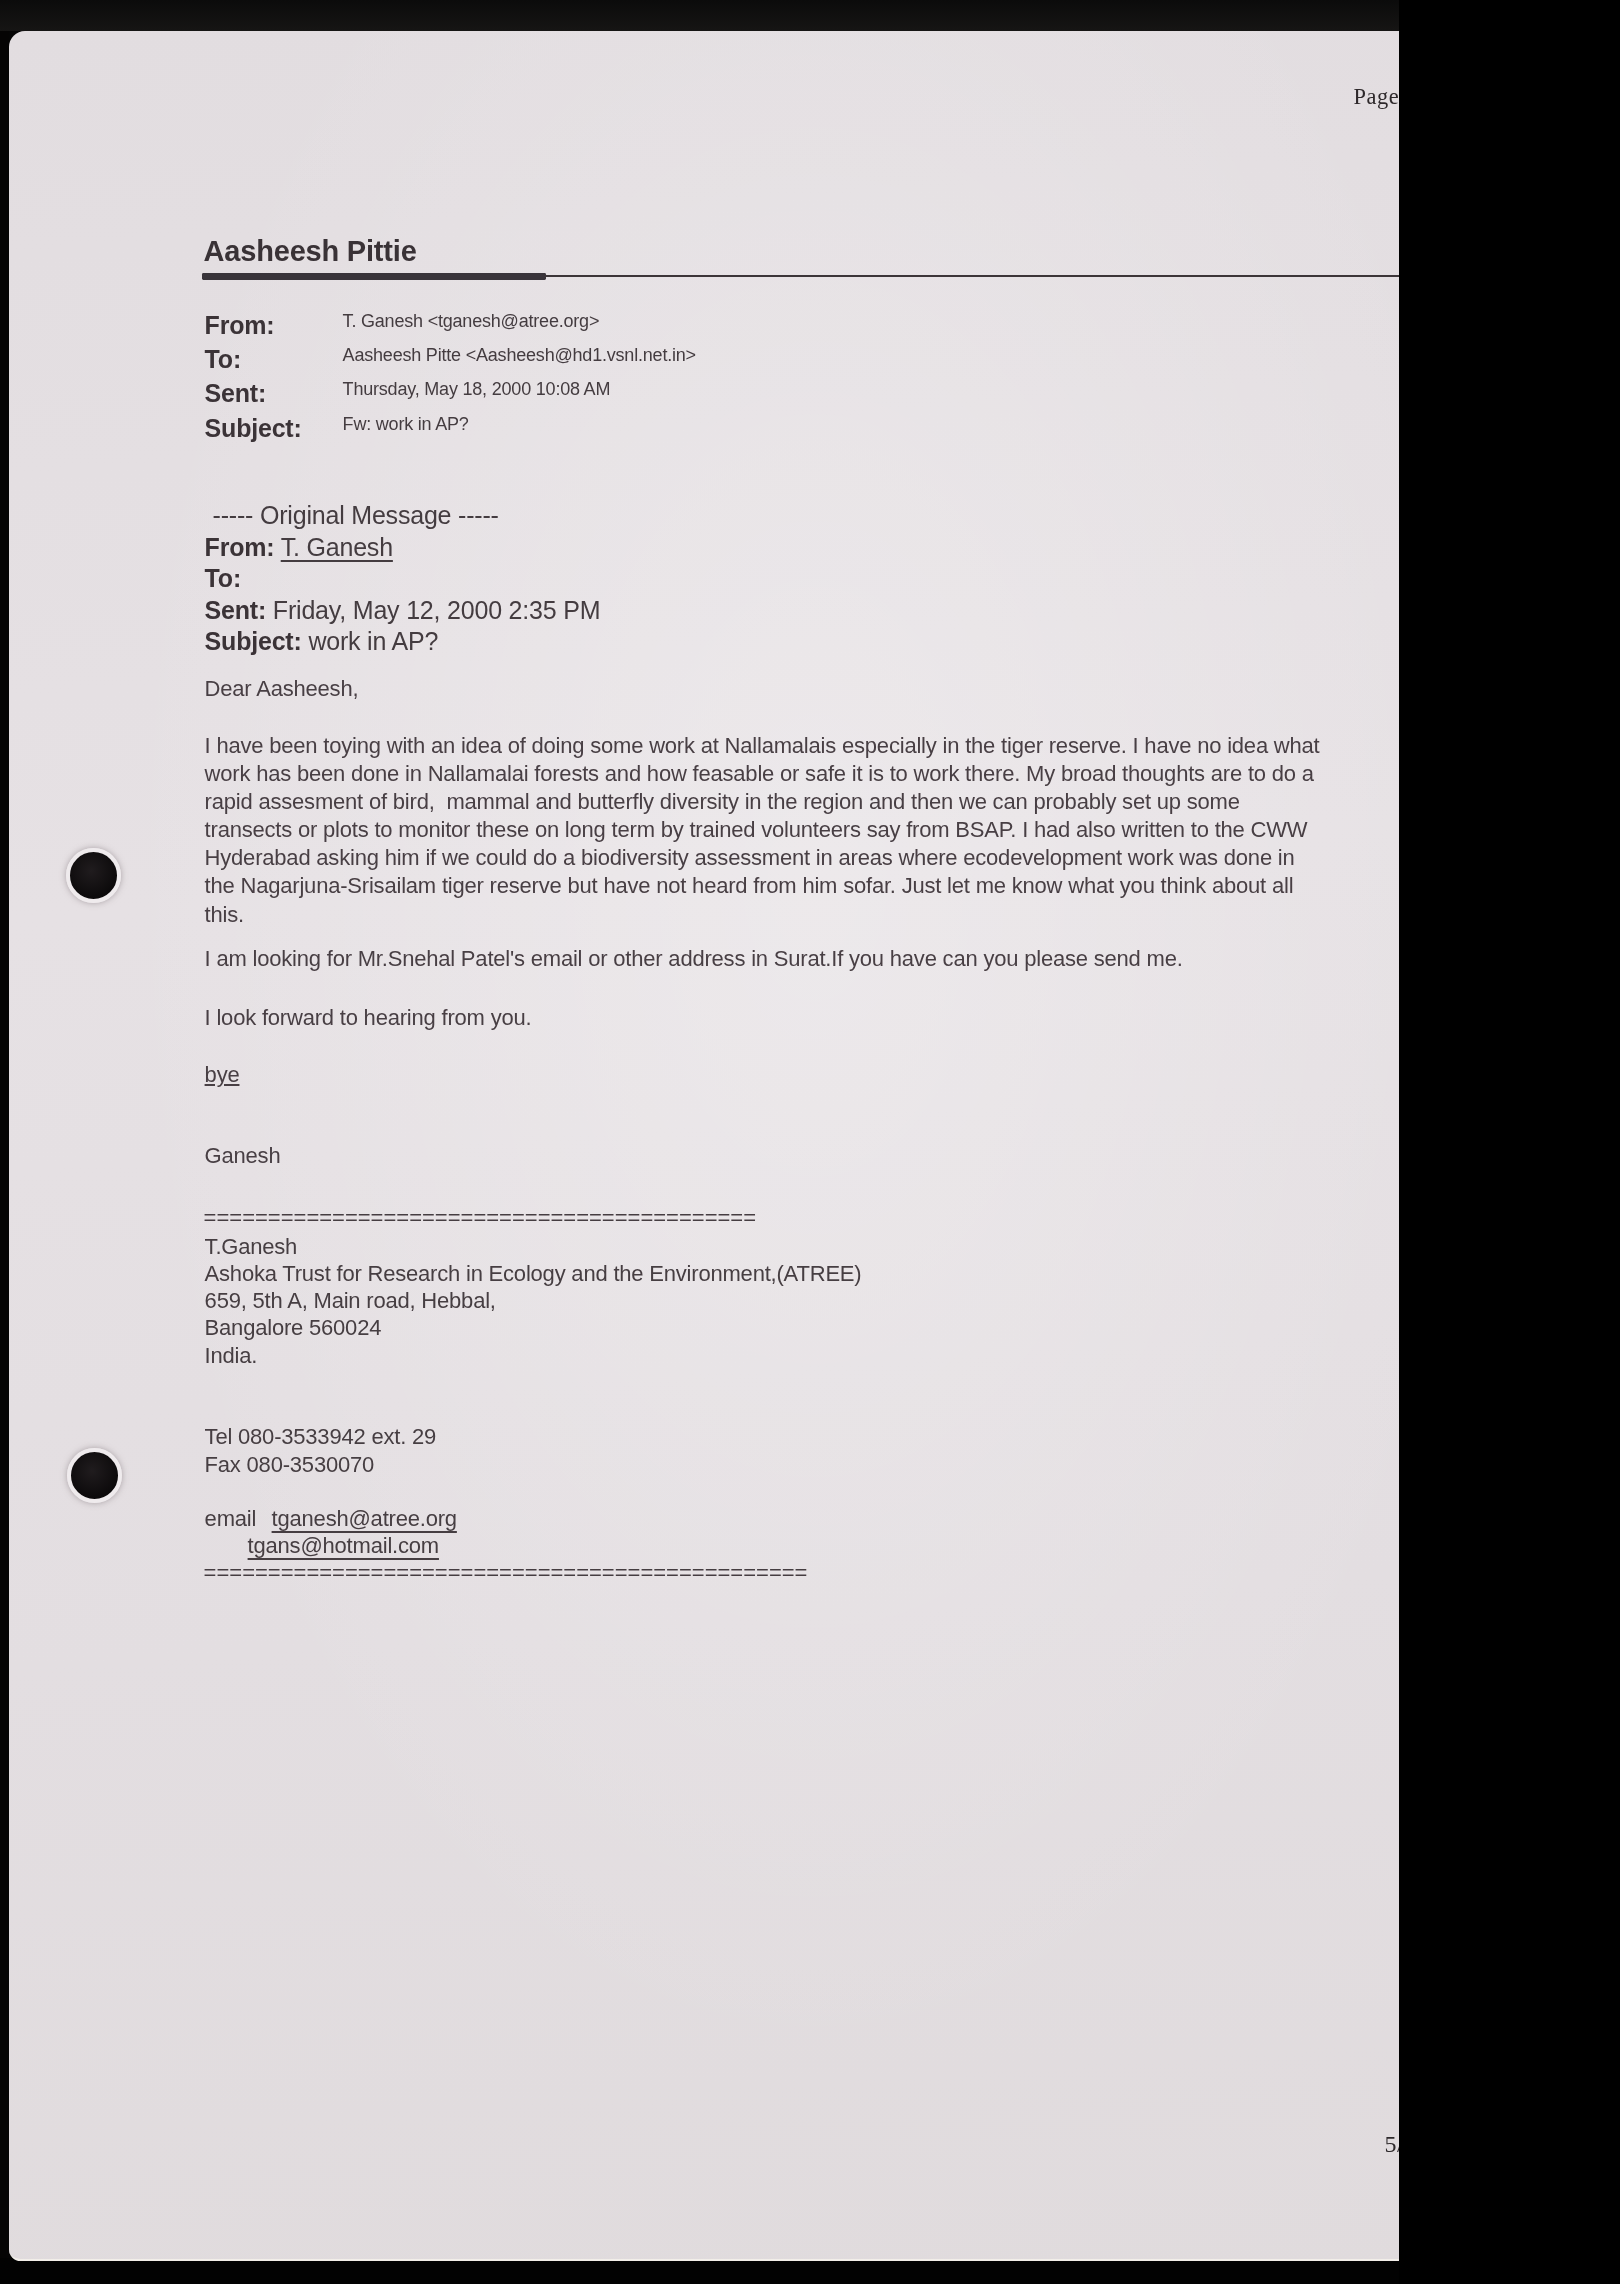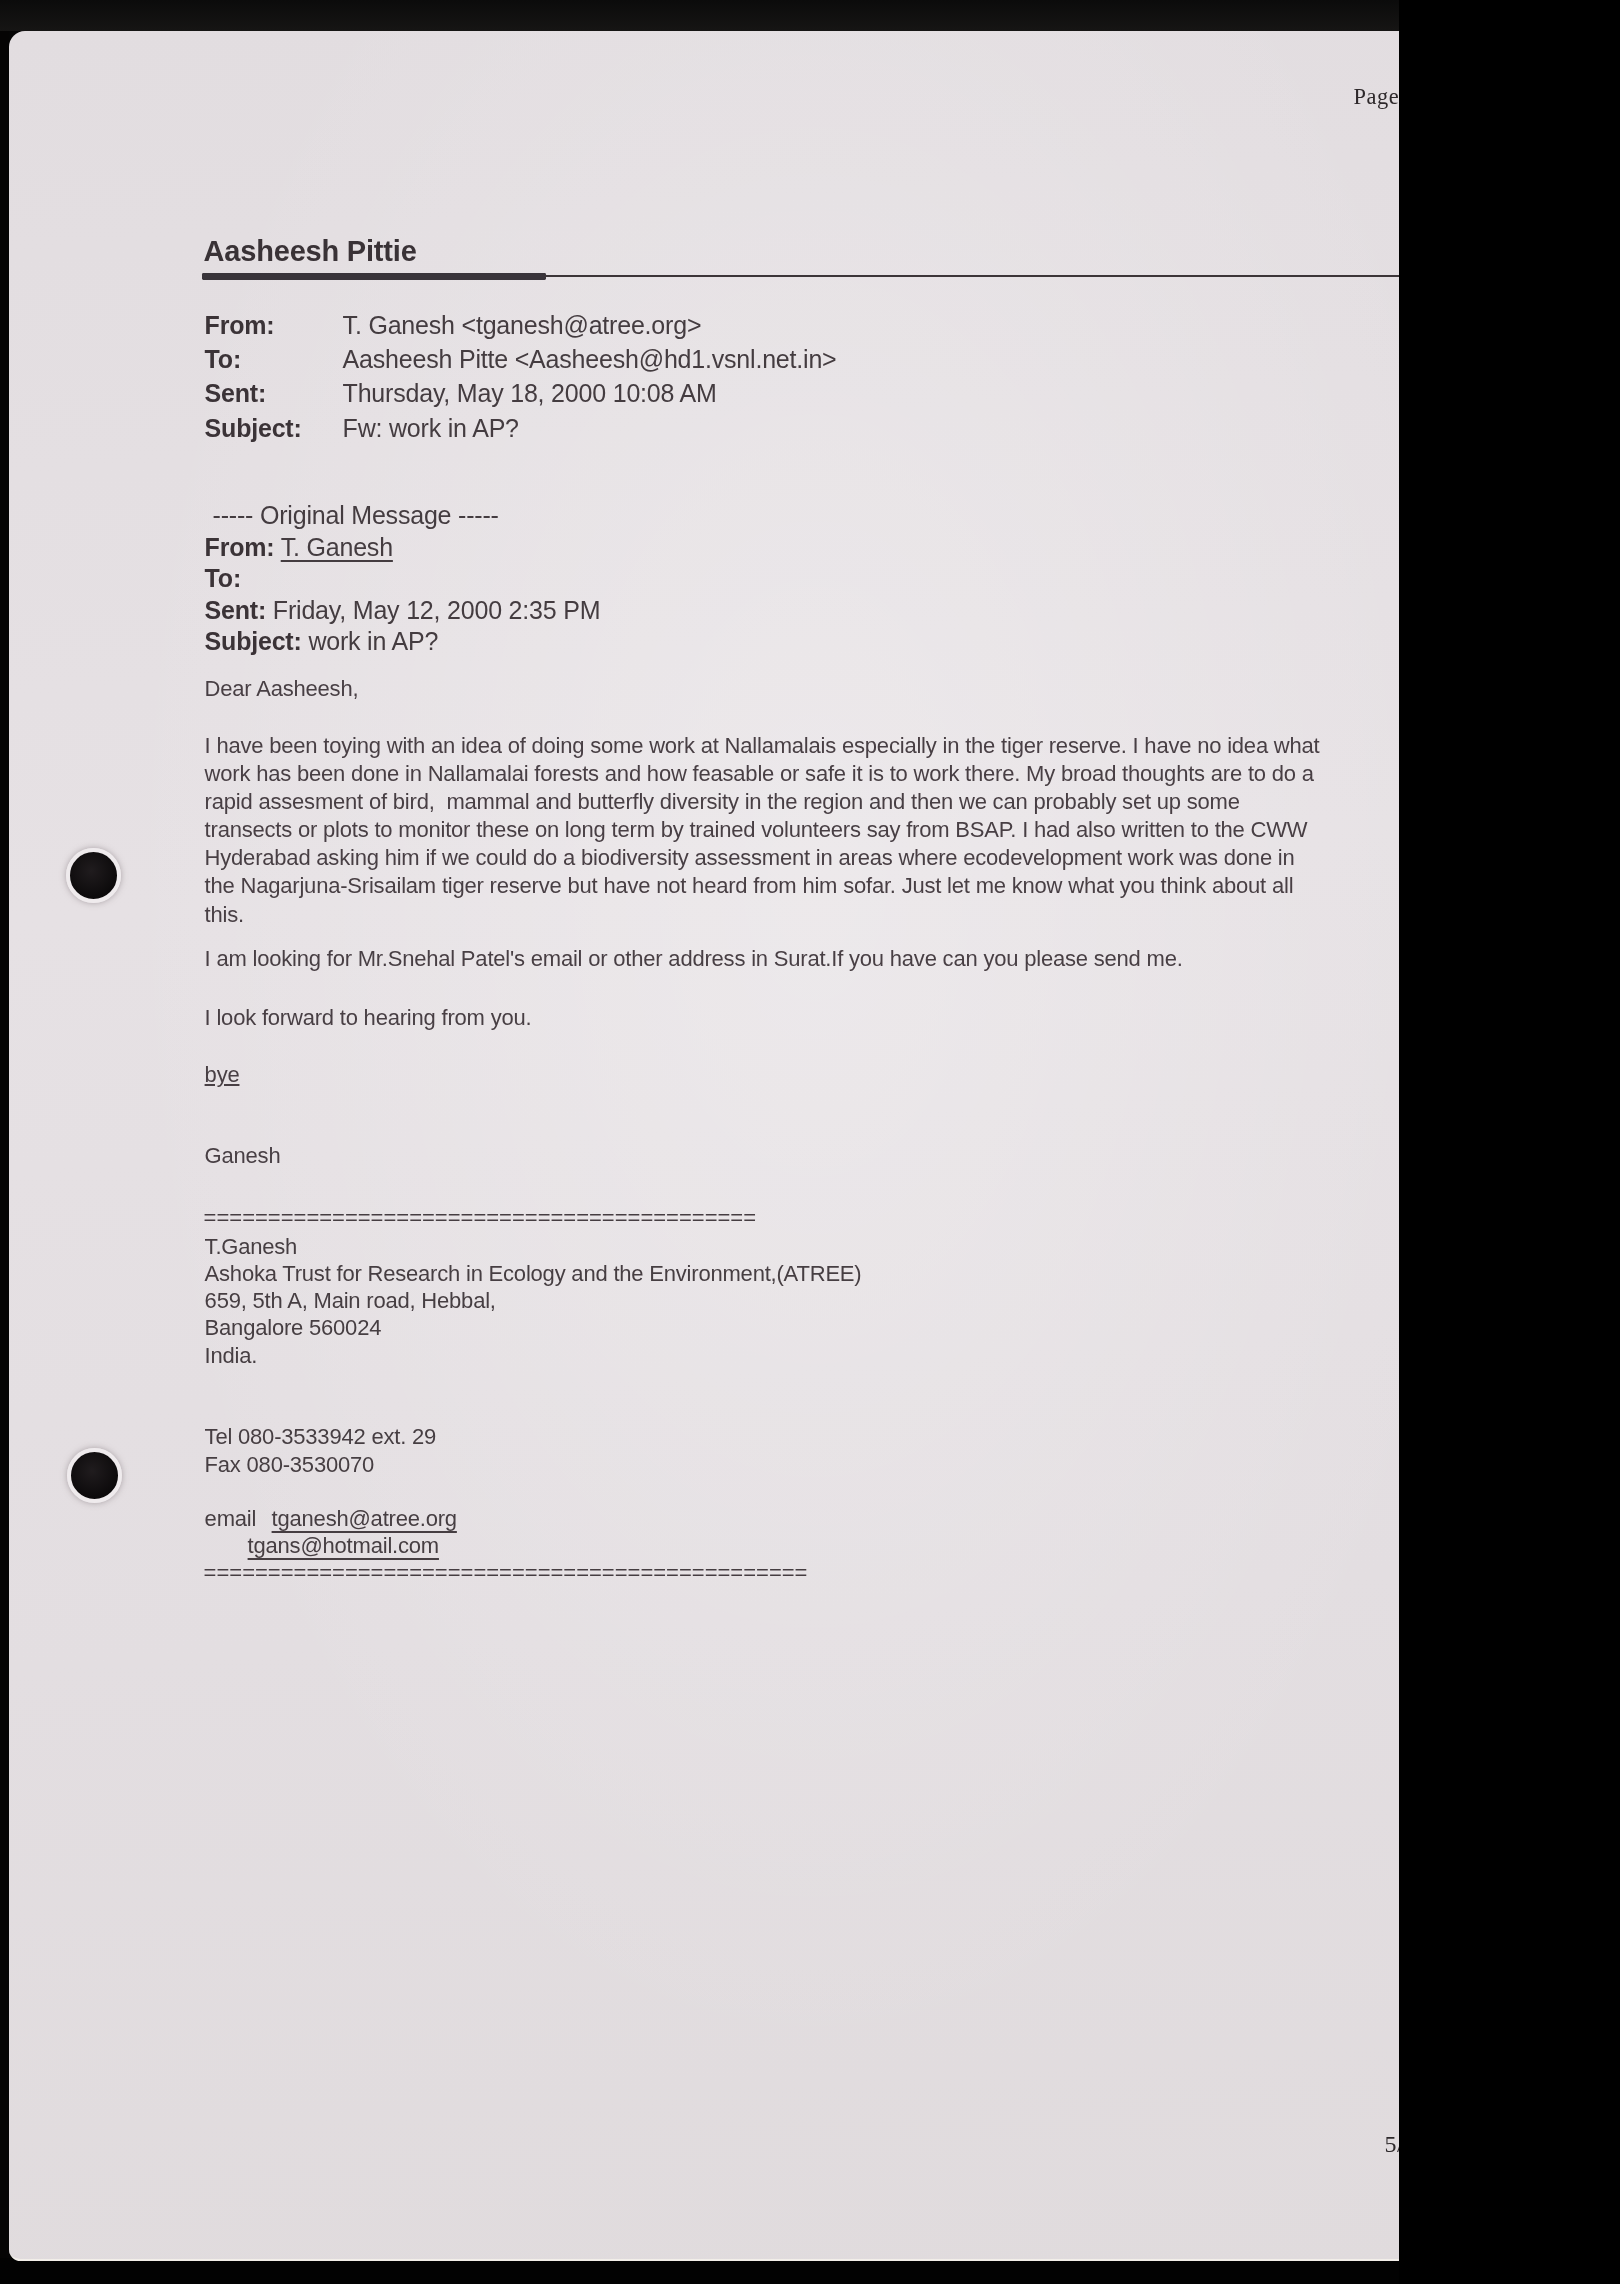"T. Ganesh <tganesh@atree.org>" .hdr-value { font-size: 25px -> 18px }
